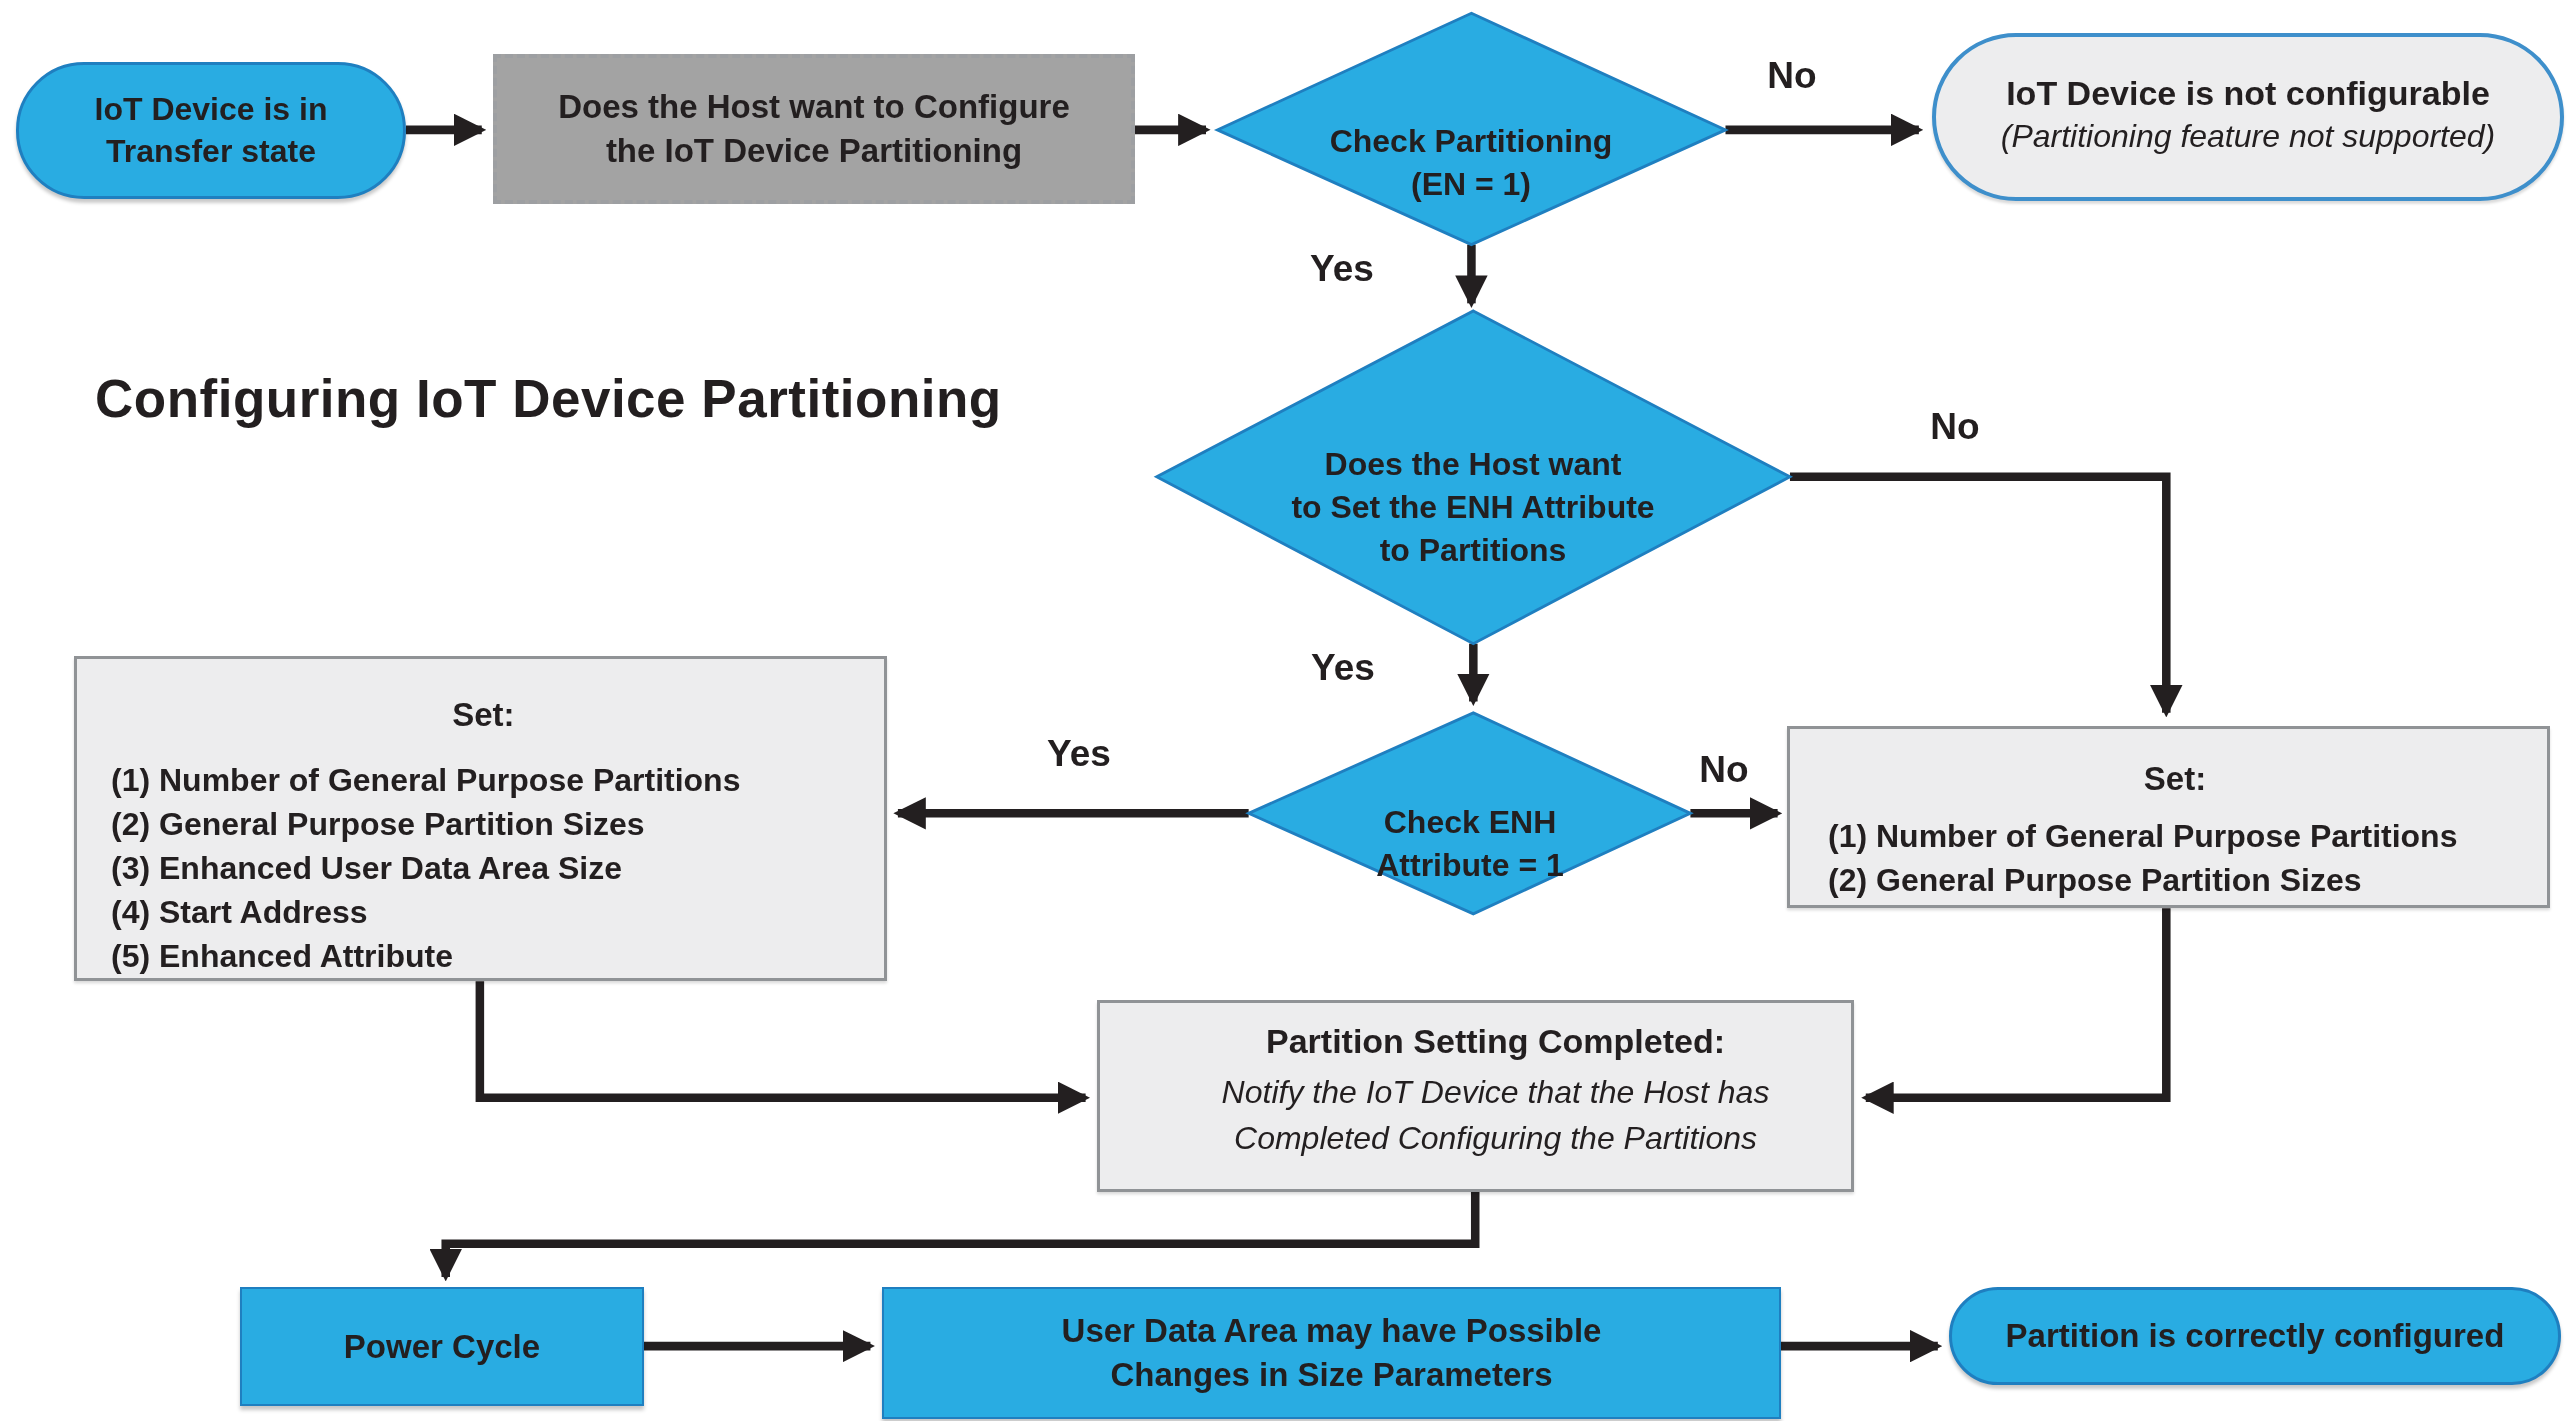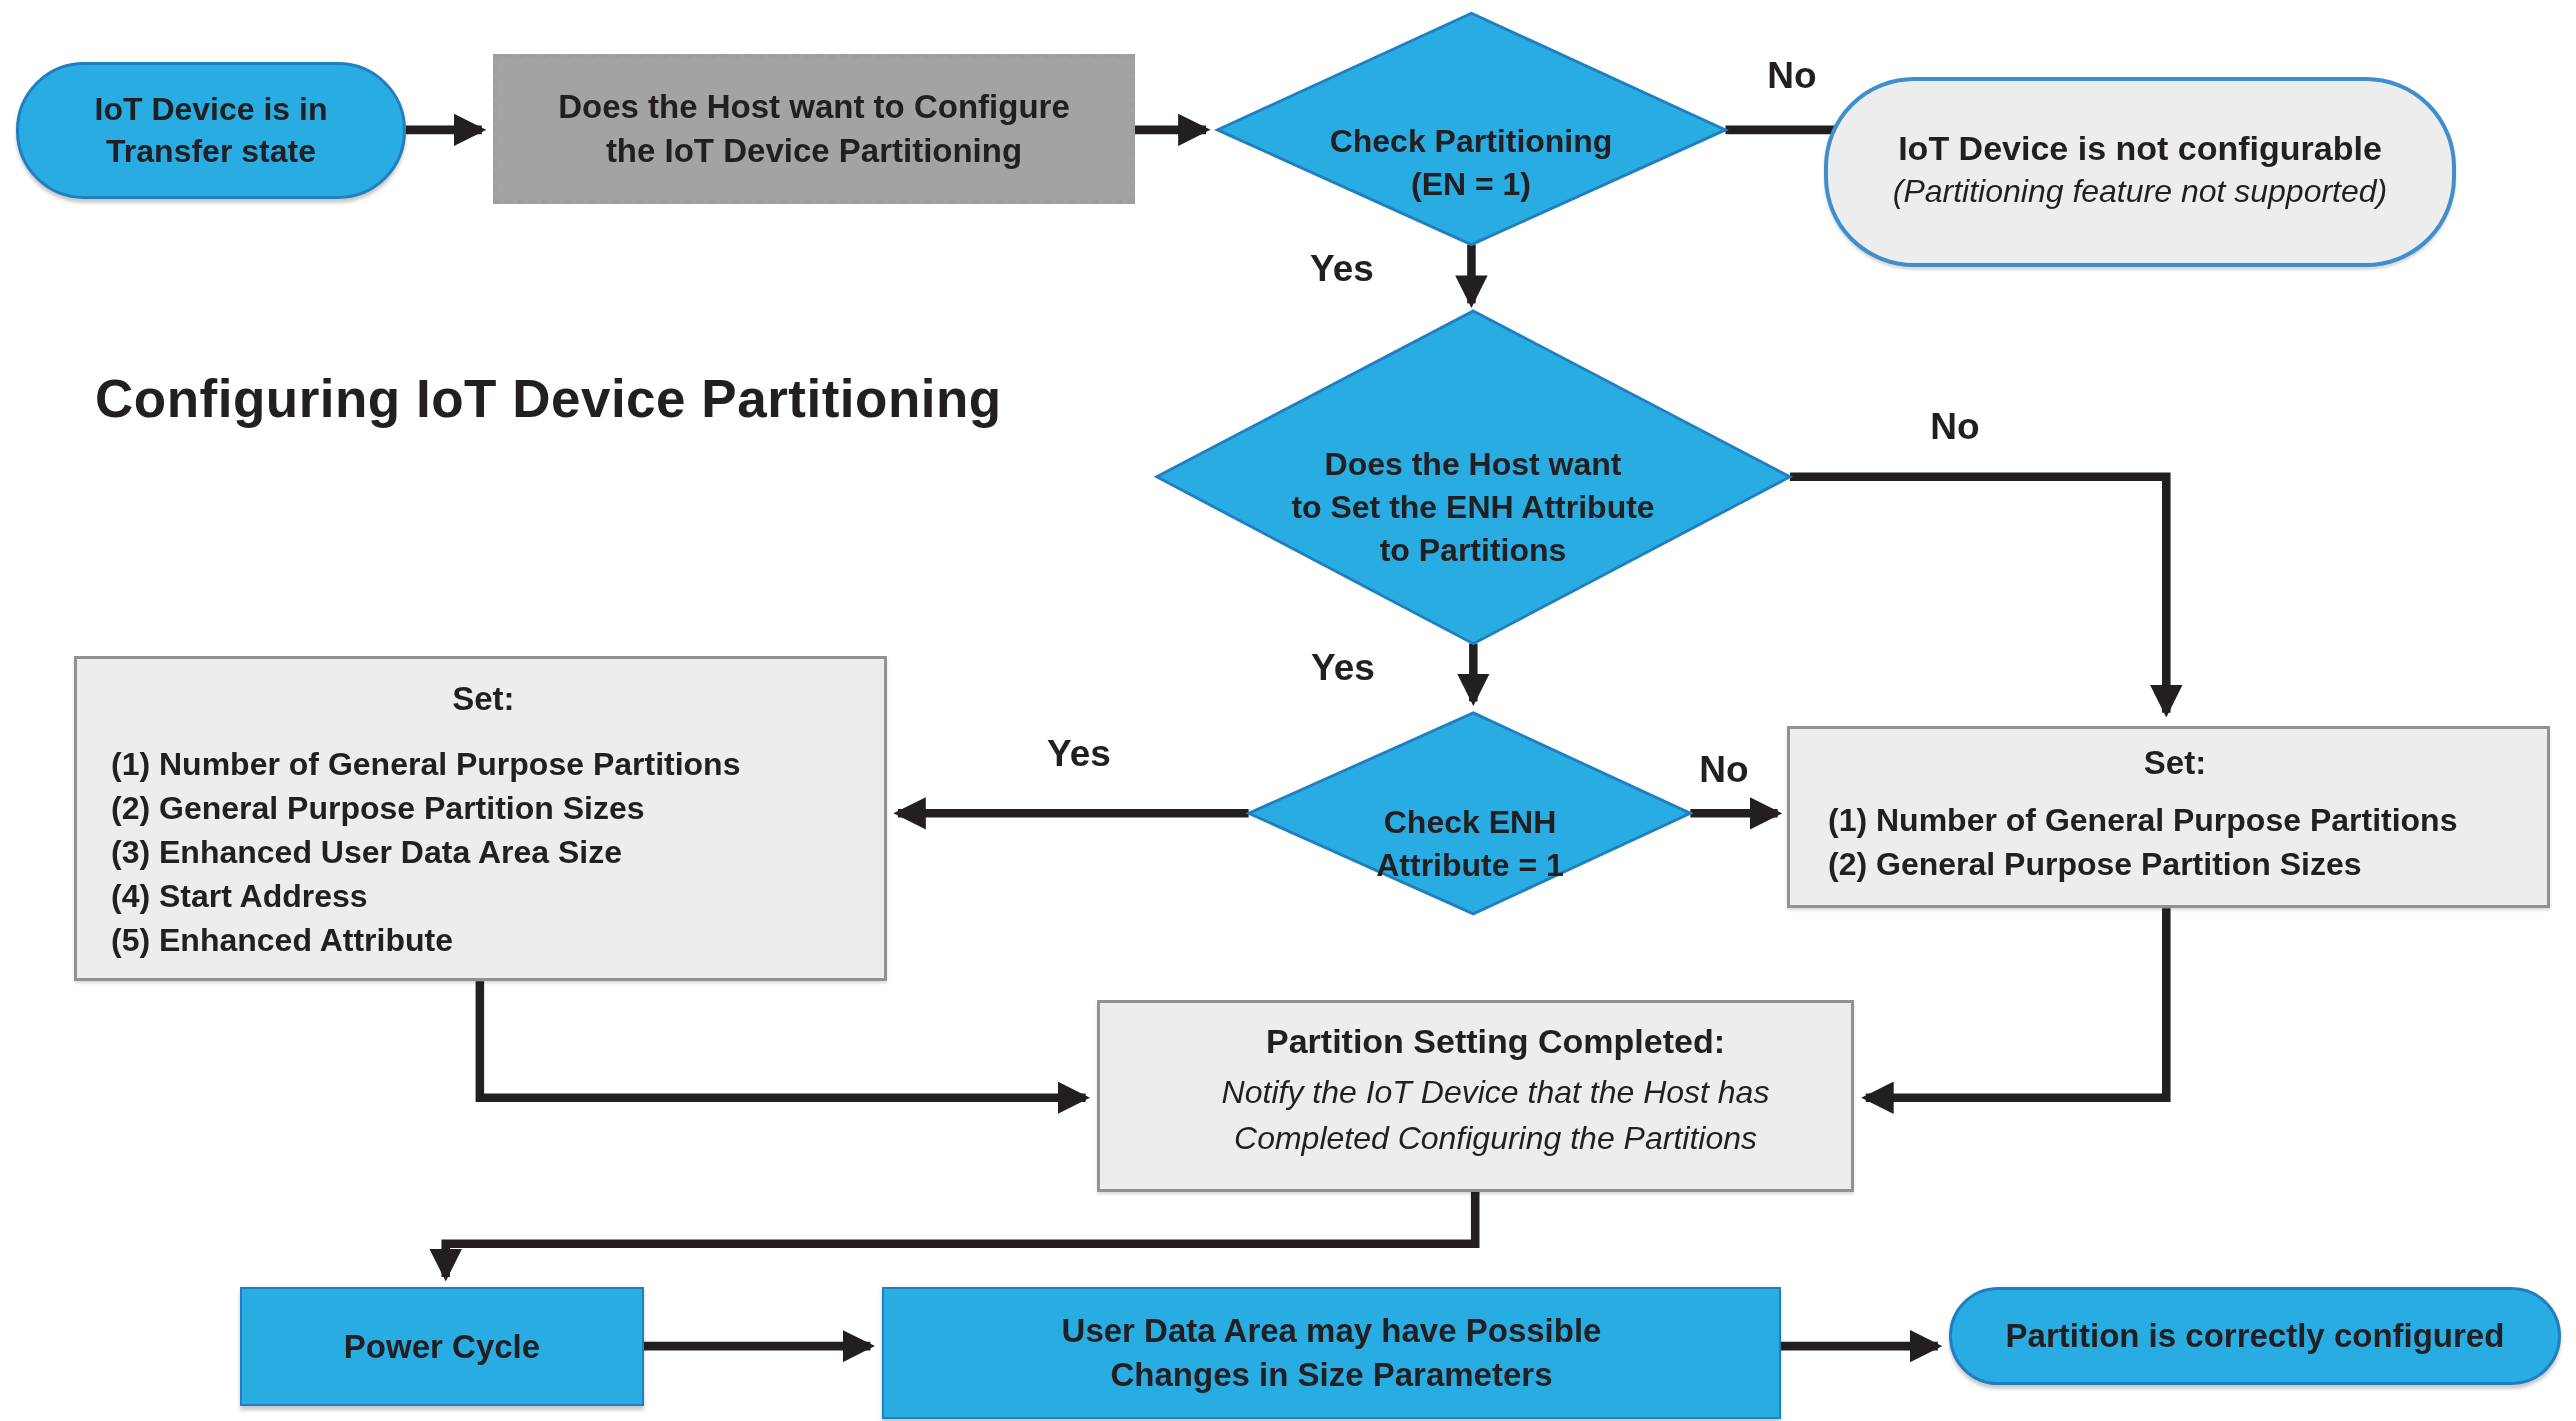"IoT Device is not configurable" div.node { height: 190px -> 168px; left: 1824px -> 1932px; margin-top: 44px -> none }
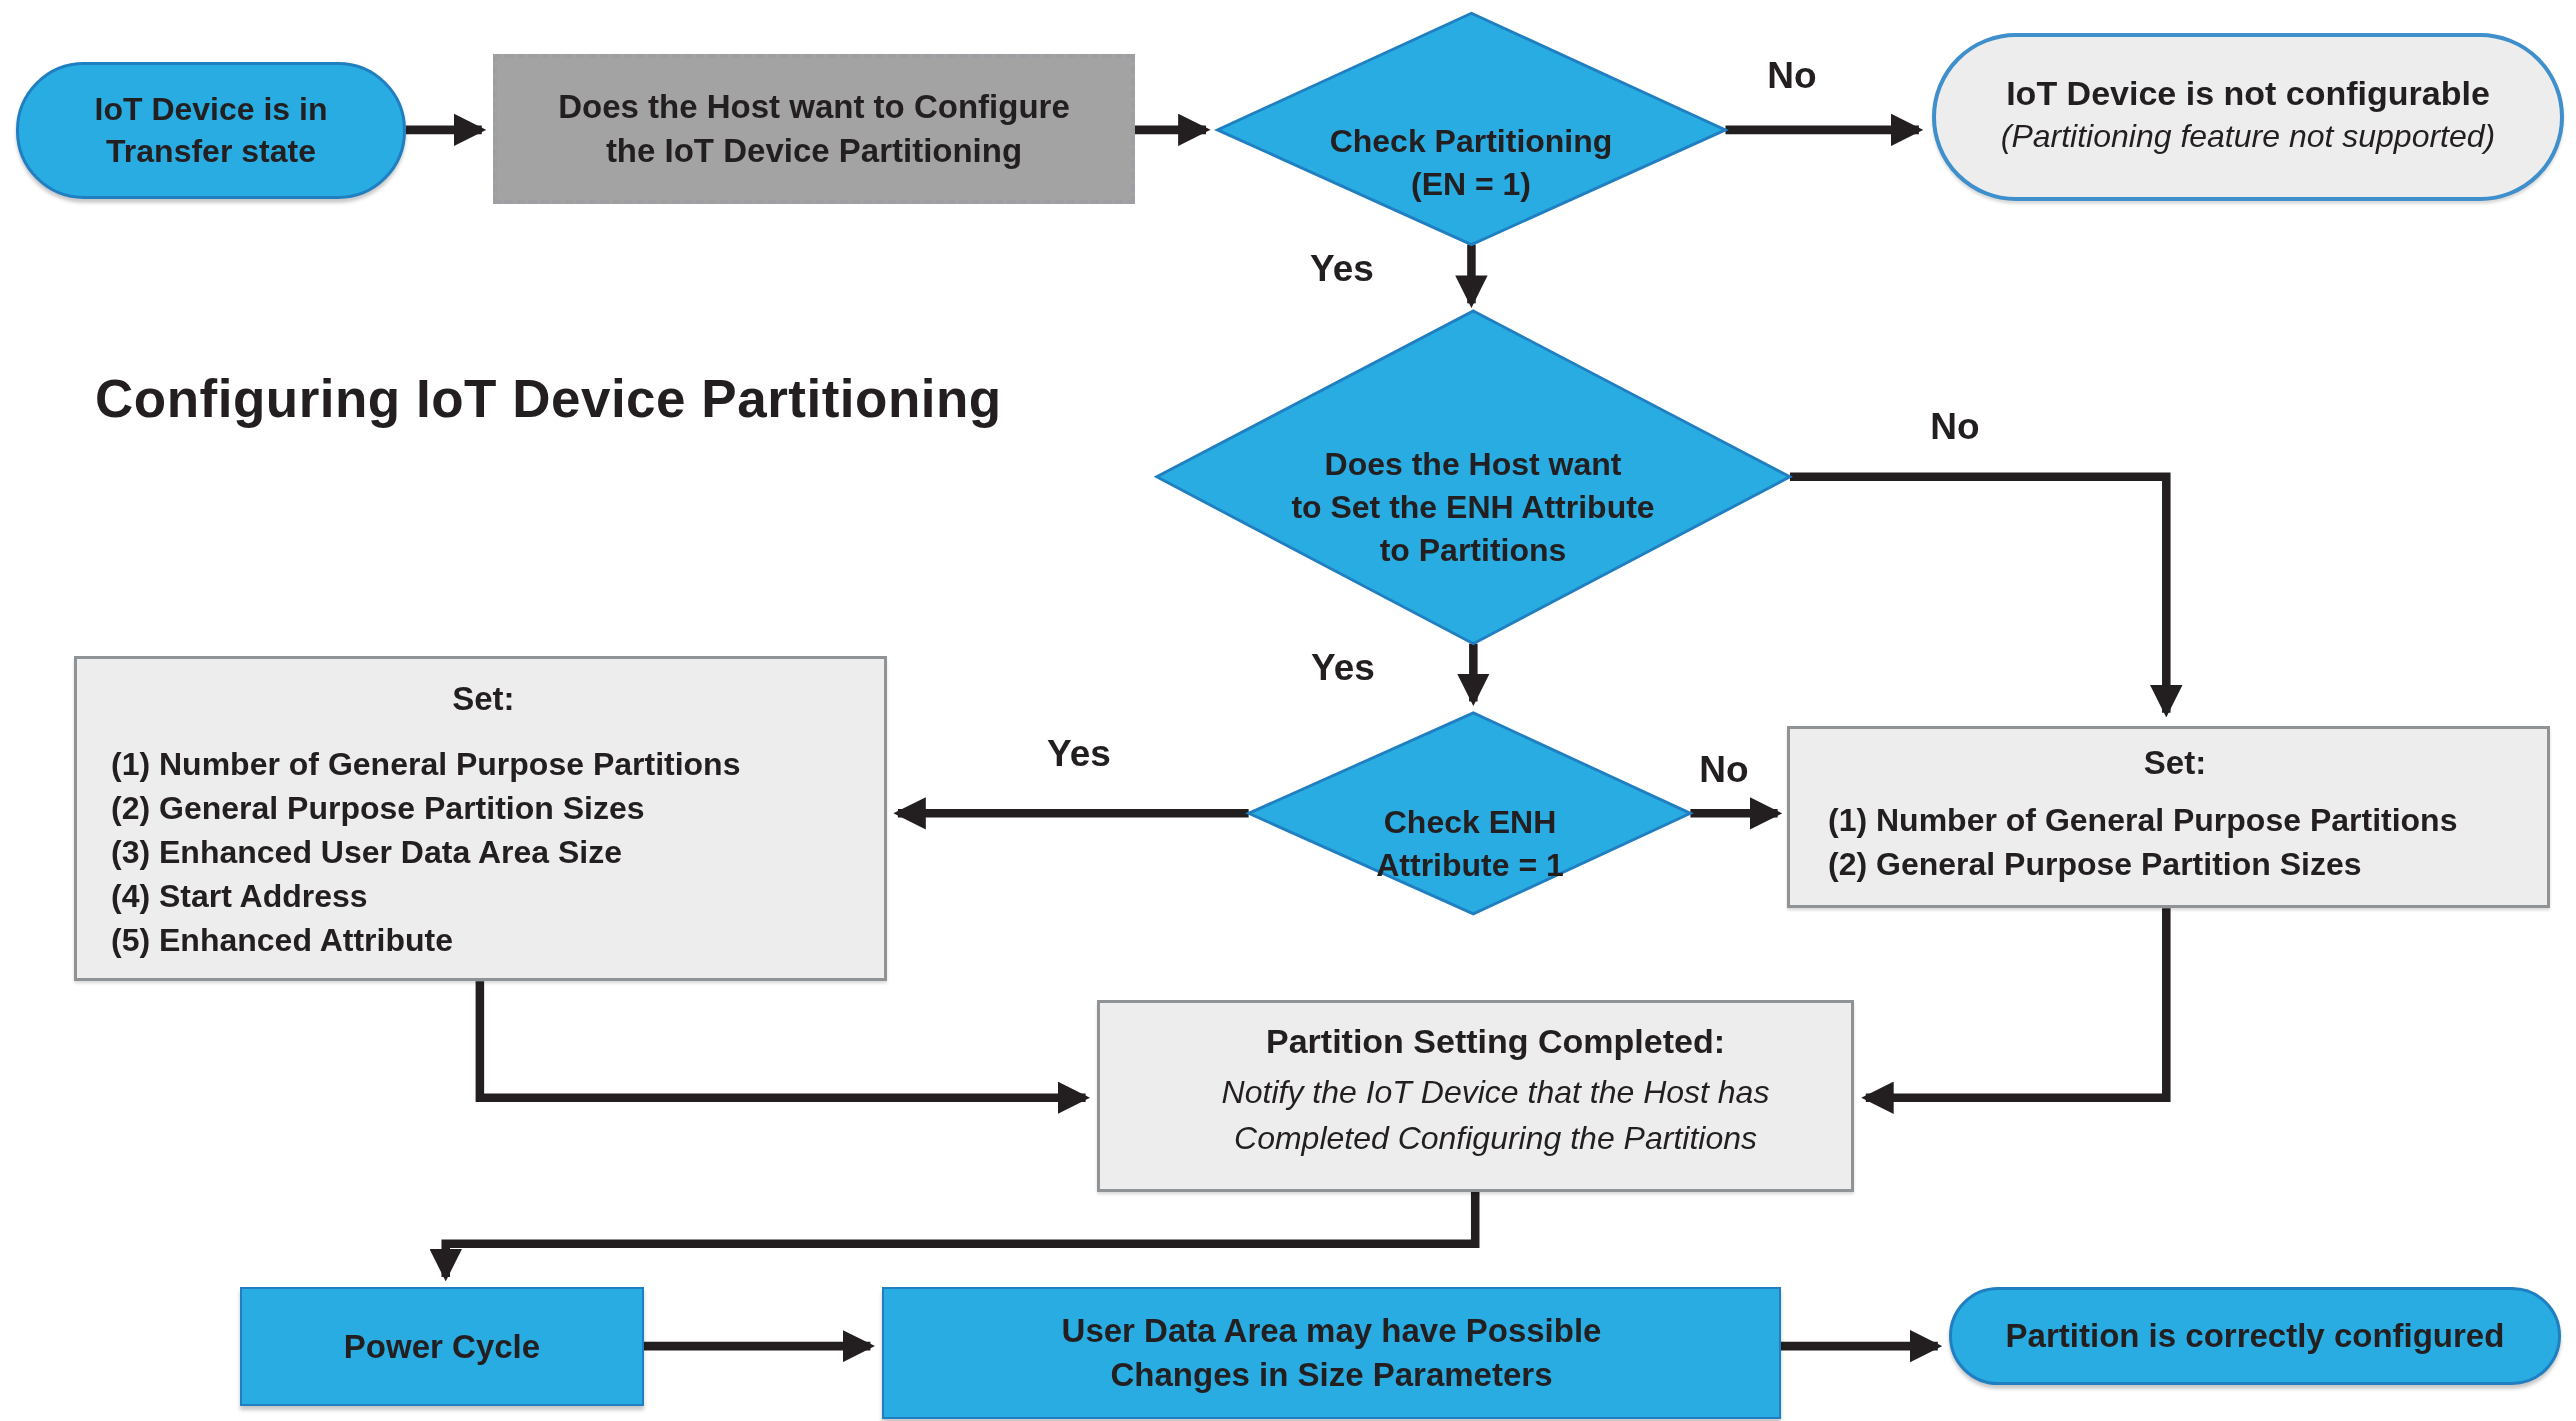"Set:" .list-heading { margin-top: none -> 16px }
